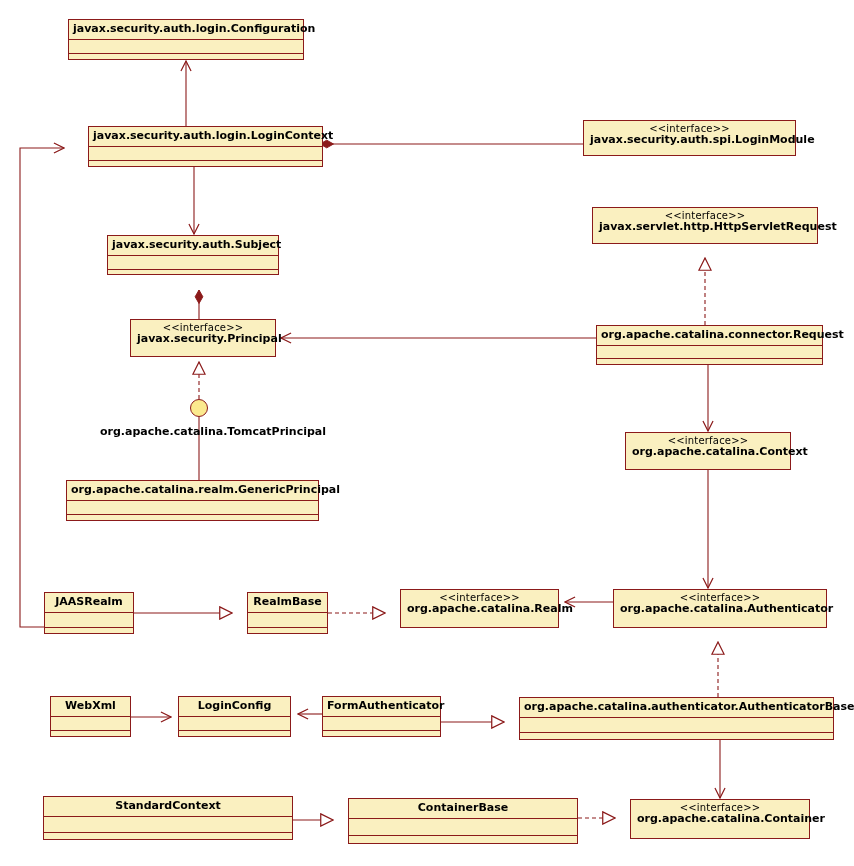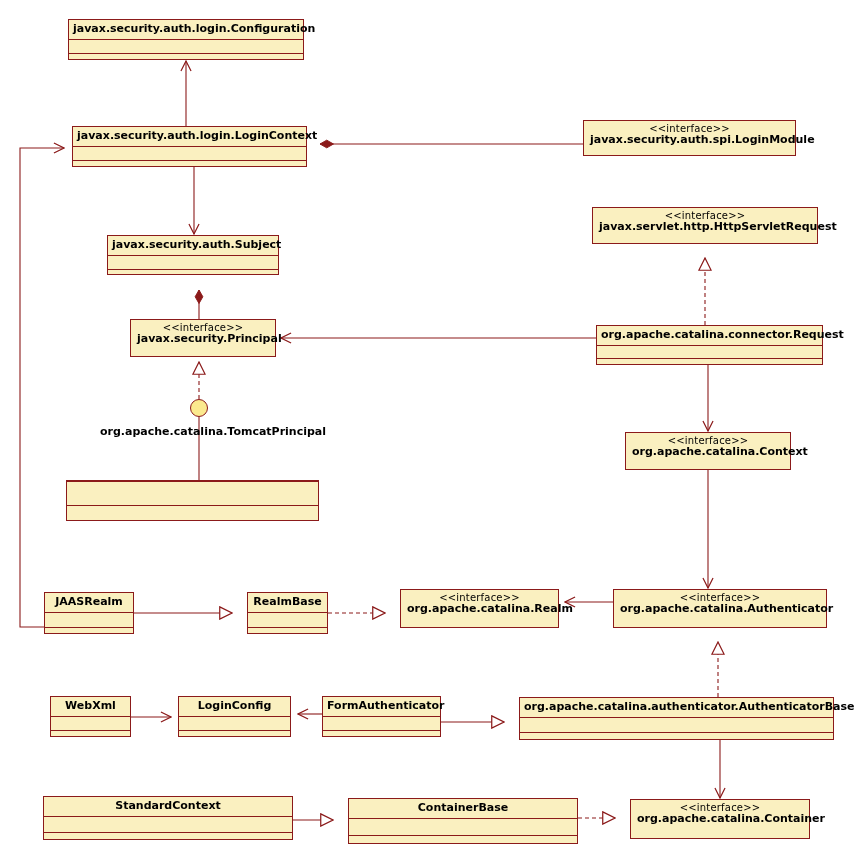"javax.security.auth.login.LoginContext" div.node { left: 72px -> 88px }
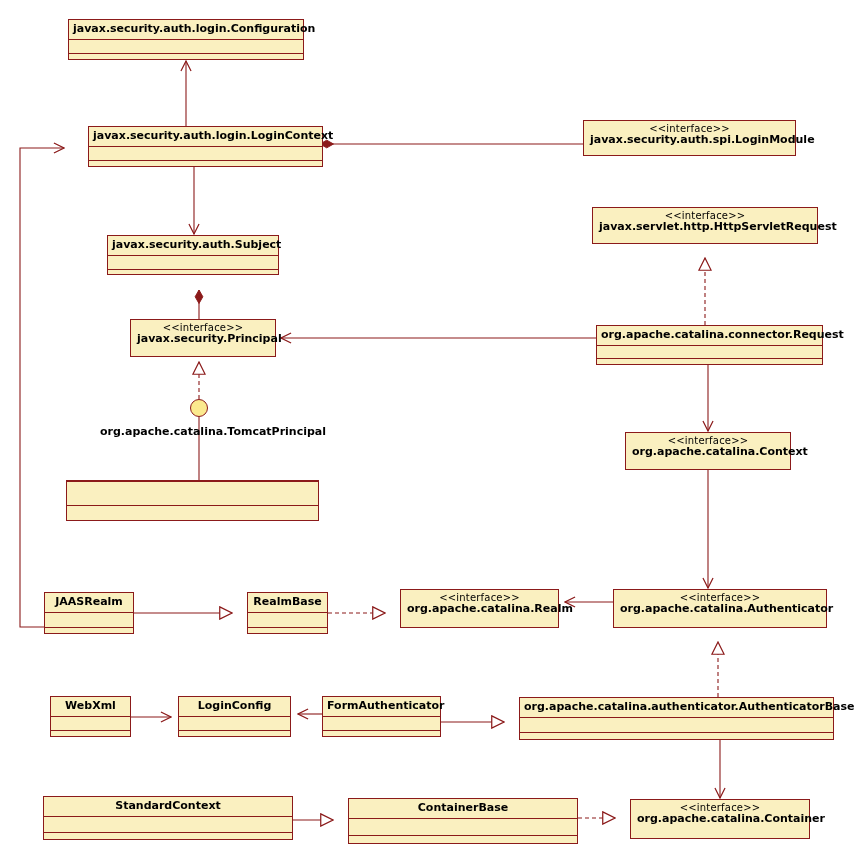"org.apache.catalina.realm.GenericPrincip" div.title { html: none -> <div>org.apache.catalina.realm.GenericPrincipal</div> }
